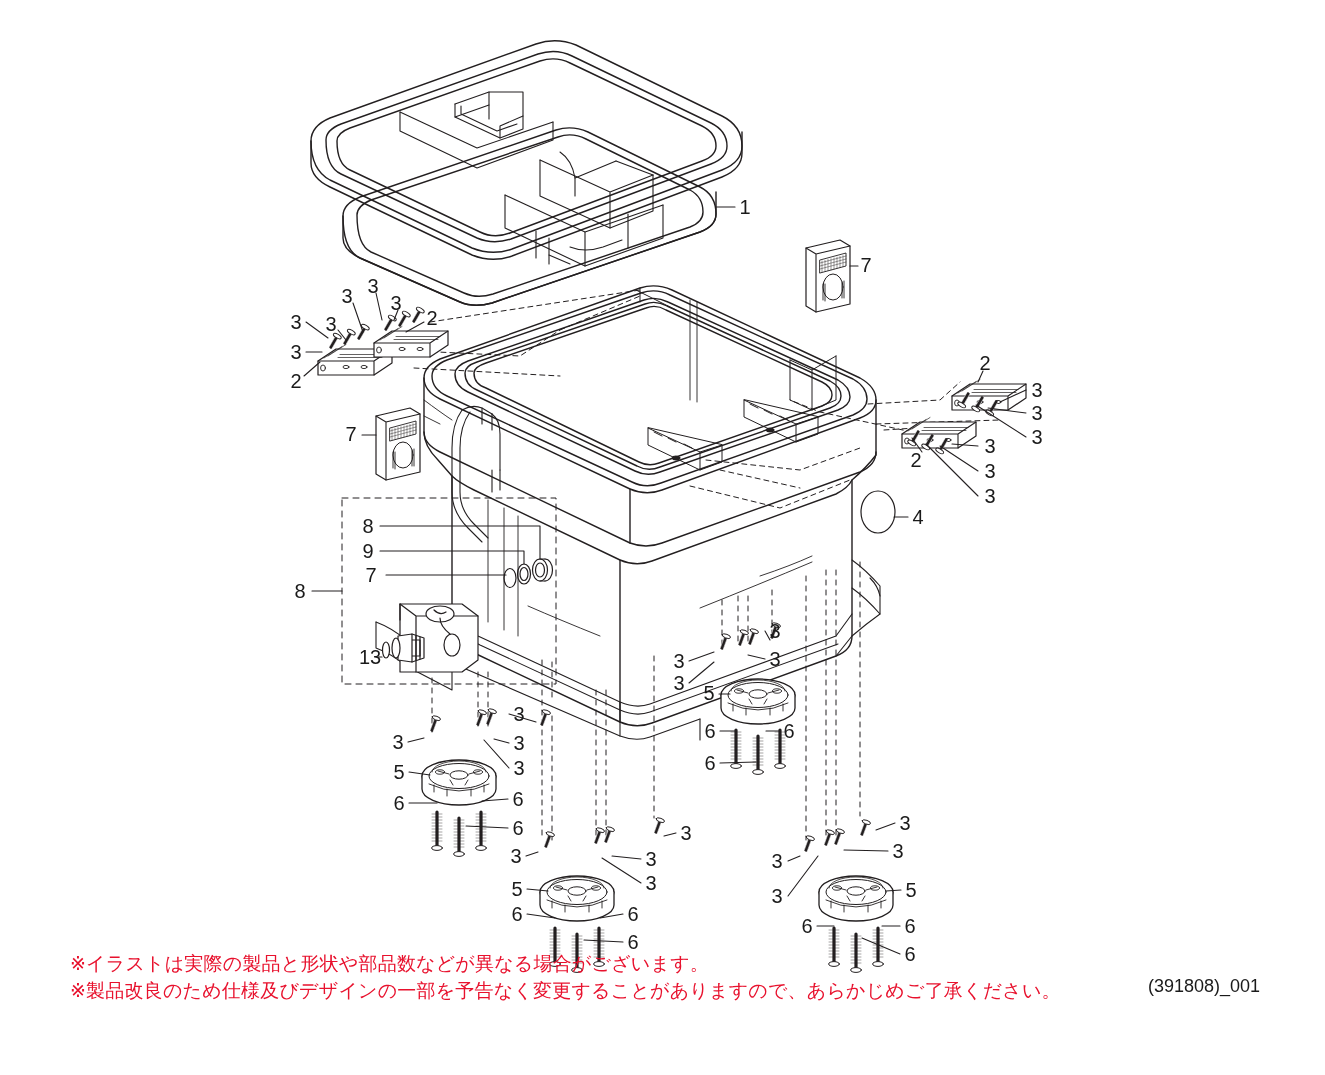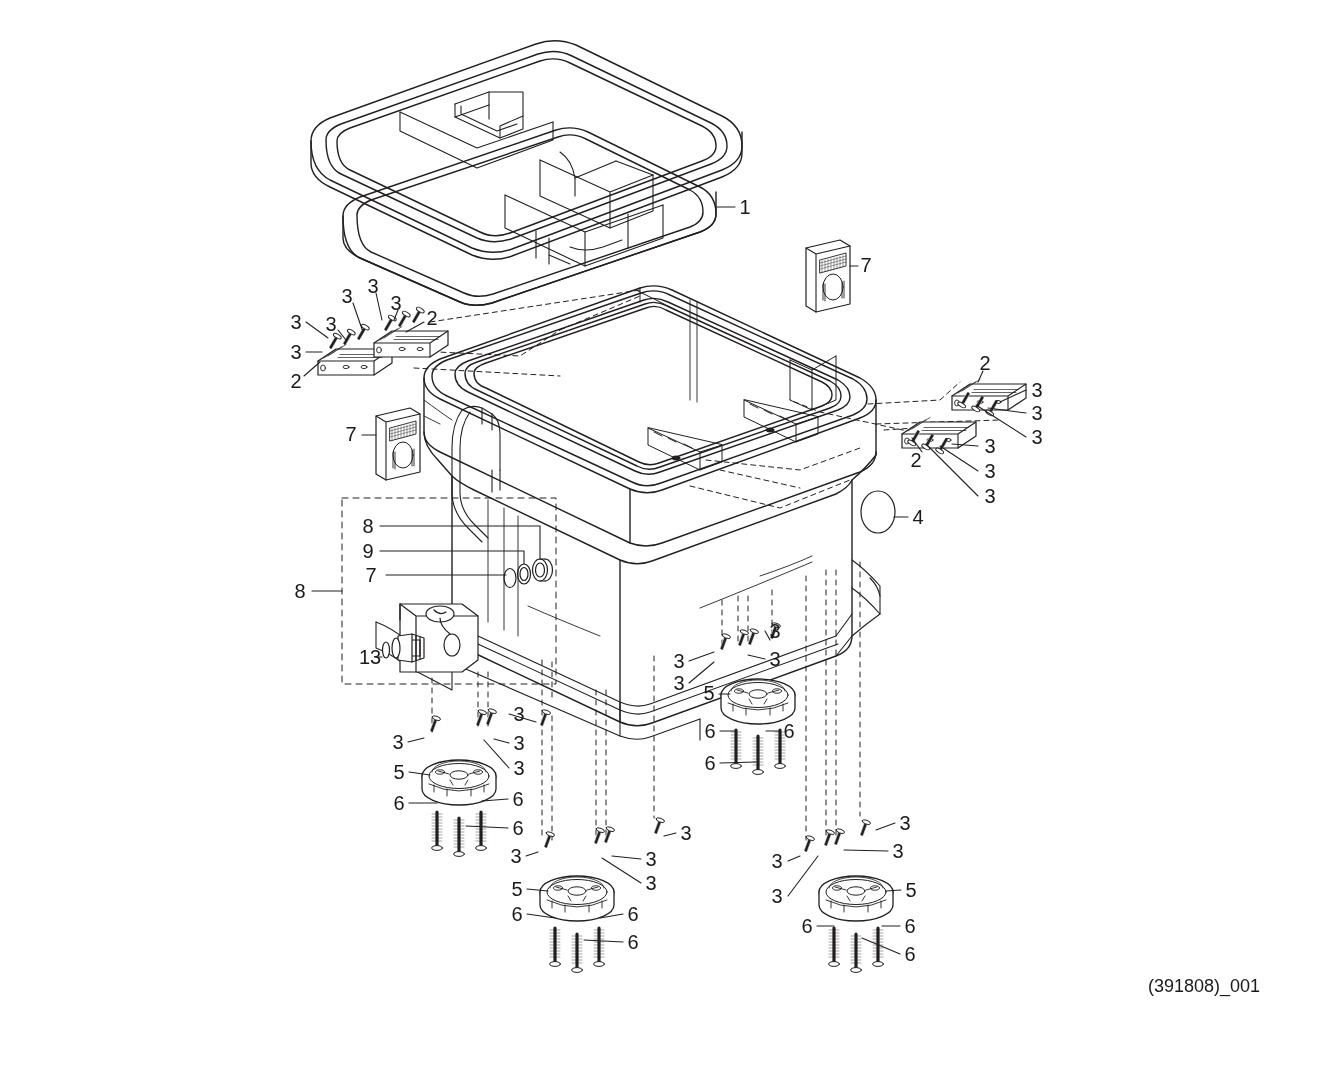"※イラストは実際の製品と形状や部品数などが異なる場合がございます。" div.note { html: none -> <div>※イラストは実際の製品と形状や部品数などが異なる場合がございます。</div> }
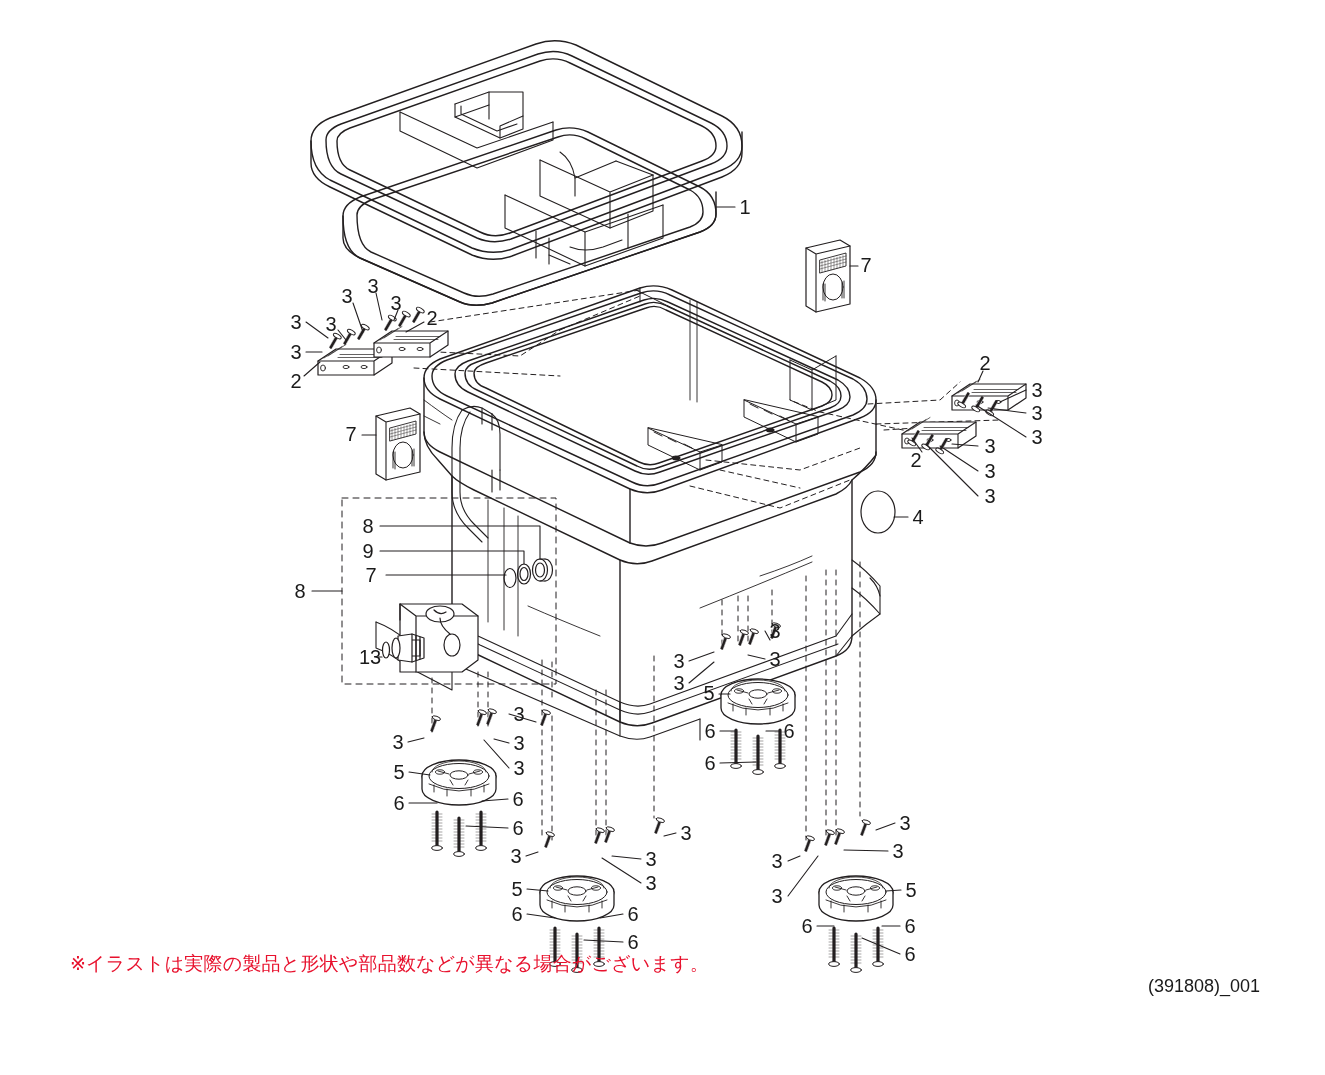"※製品改良のため仕様及びデザインの一部を予告なく変更することがありますので、あら" div.note { html: none -> <div>※製品改良のため仕様及びデザインの一部を予告なく変更することがありますので、あらかじめご了承ください。</div> }
